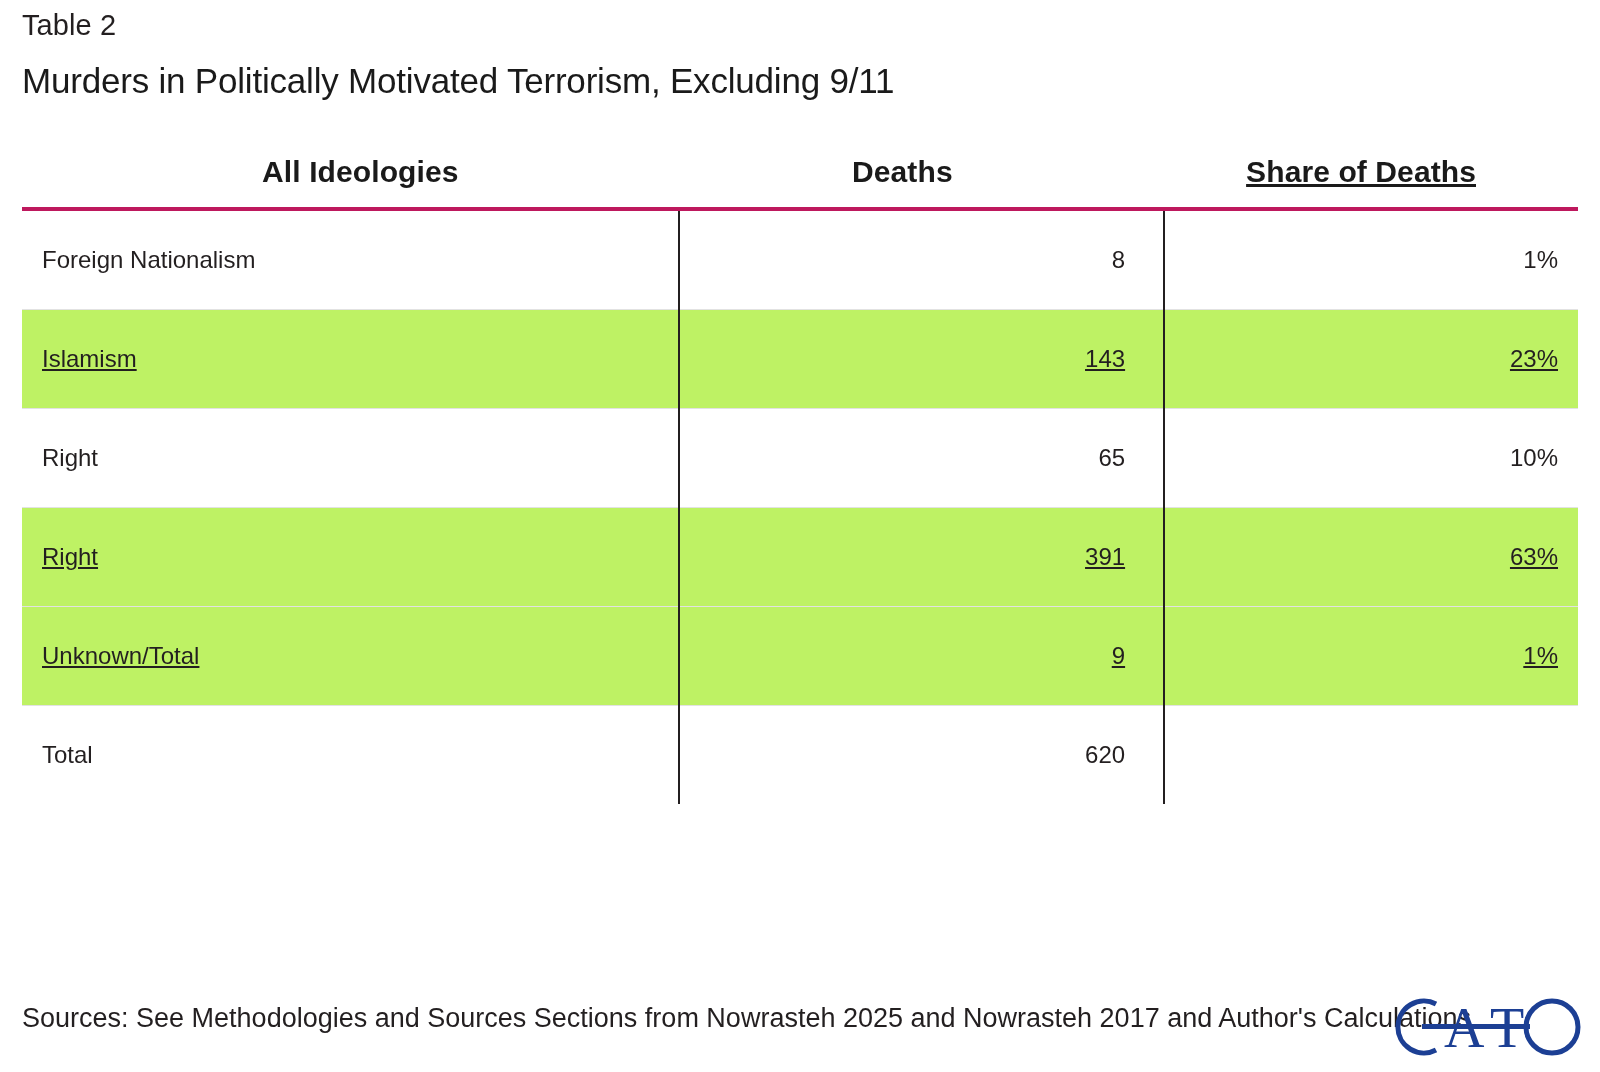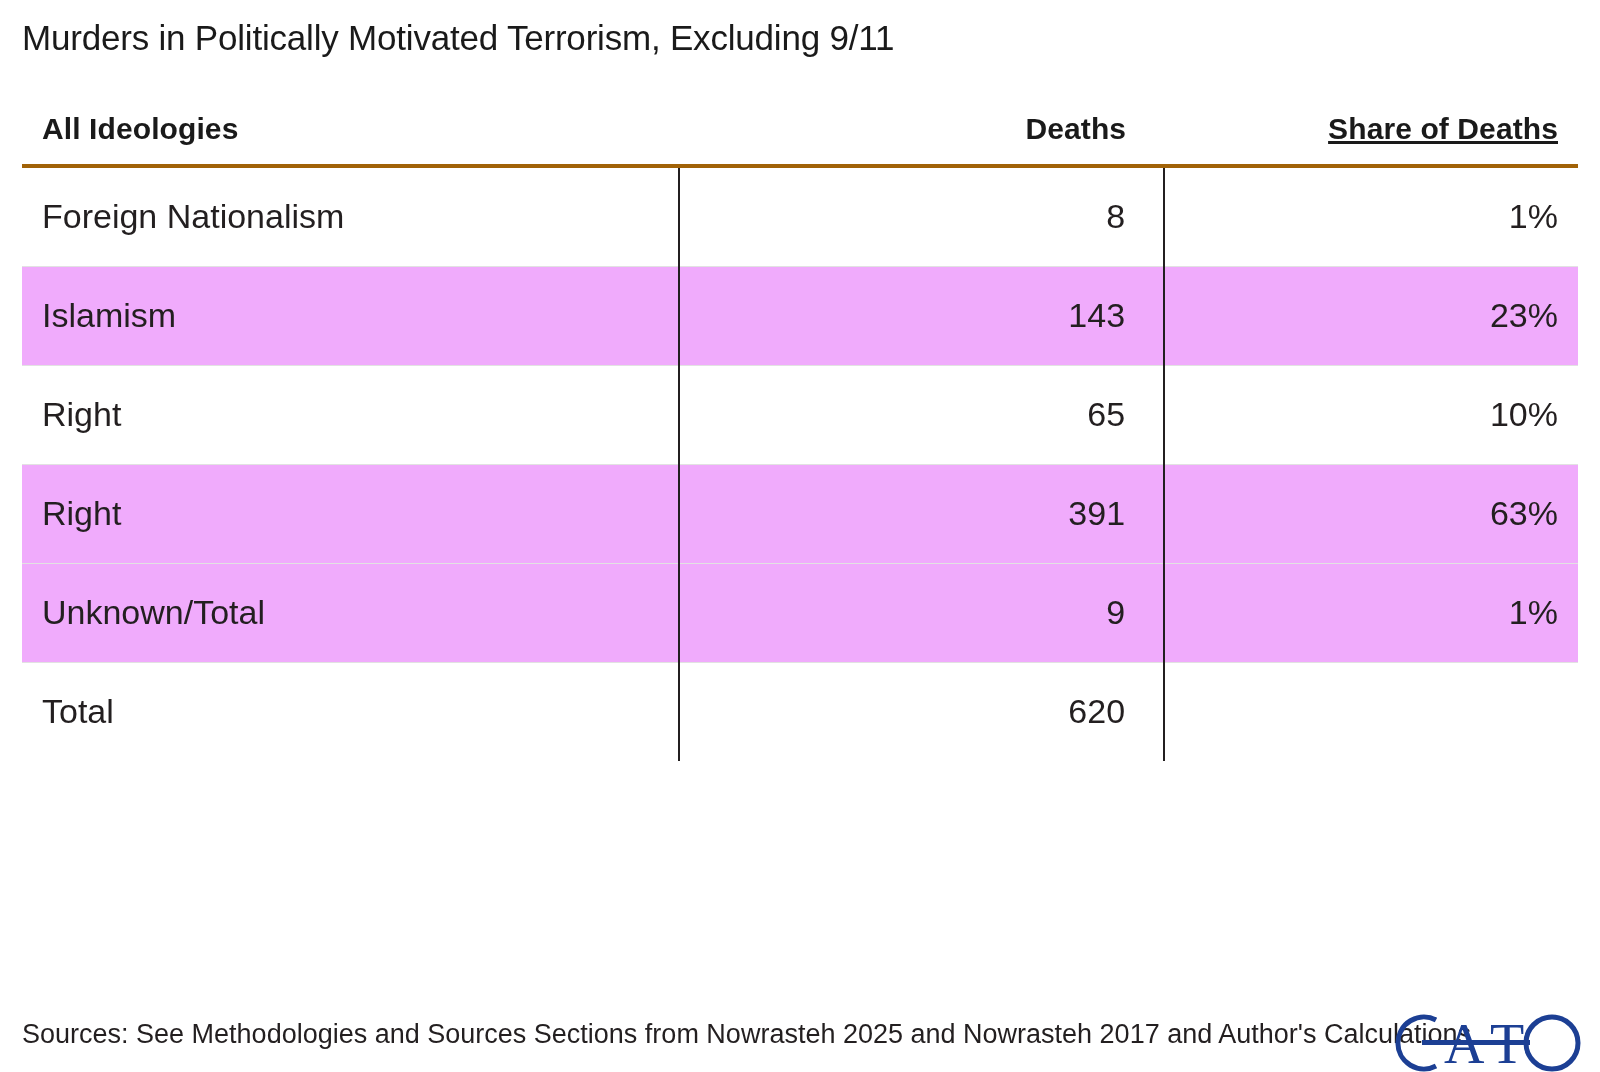"Table 2" div.table-label { html: none -> <div>Table 2</div> }
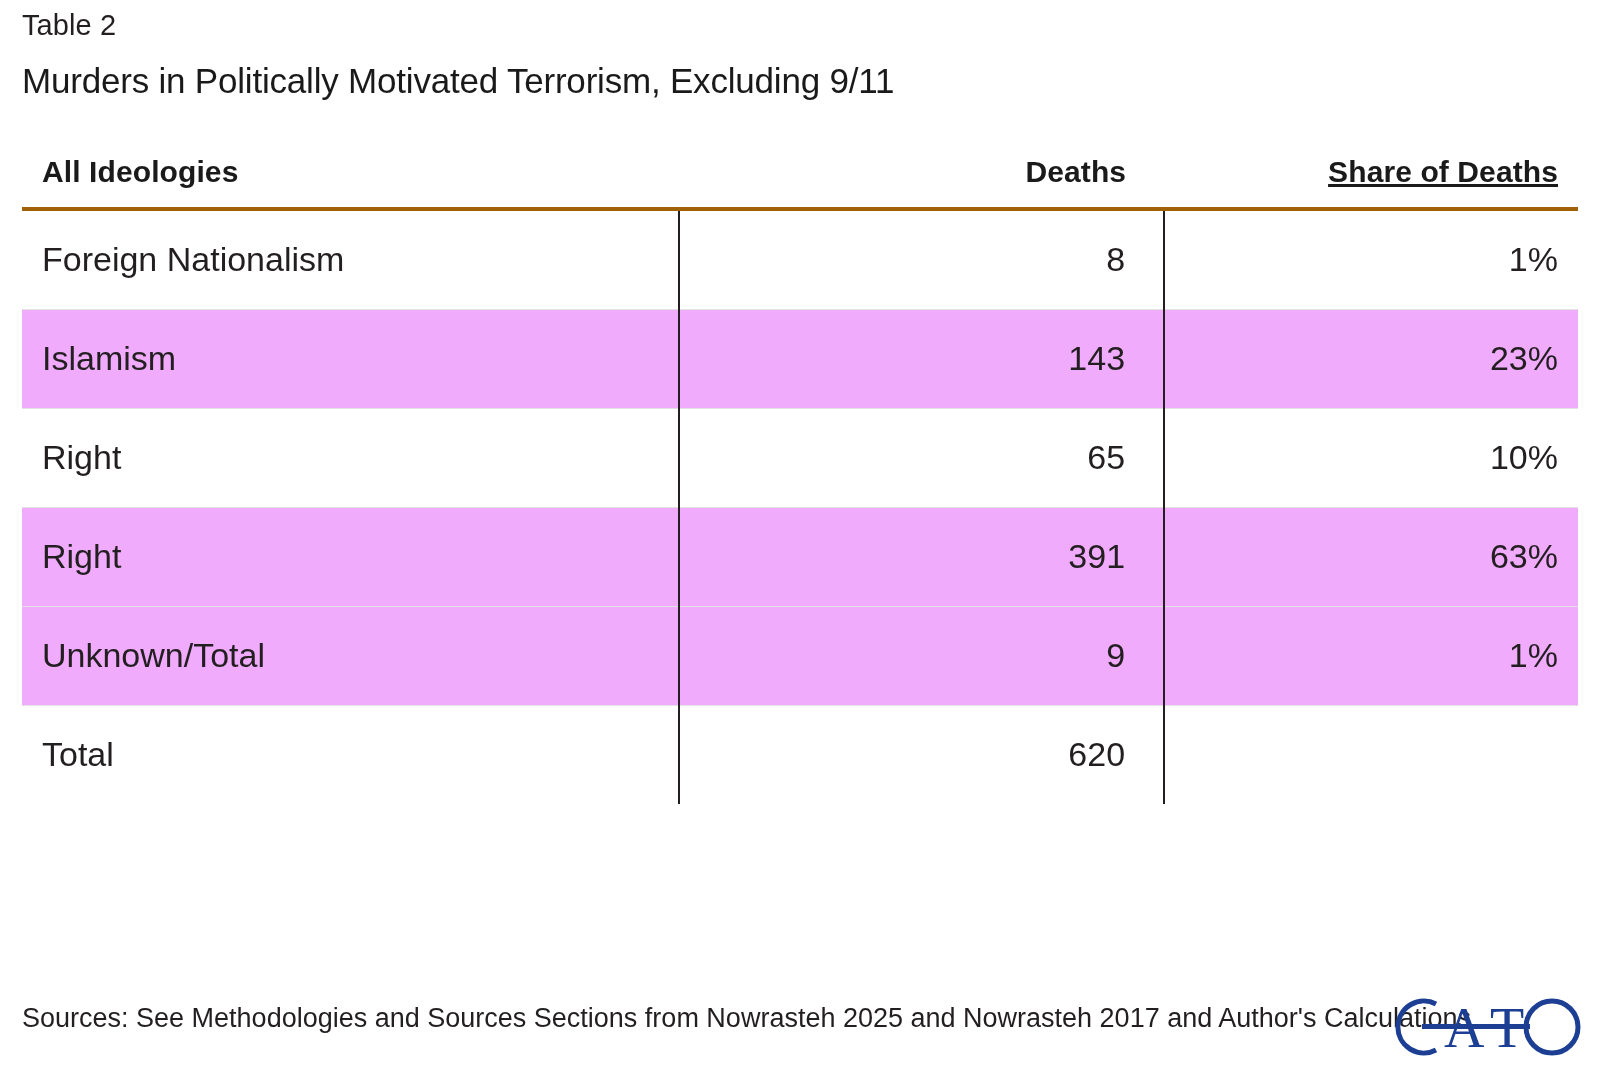"All Ideologies" table.data thead tr.headrow th { border-bottom: 4px solid #a16207 -> 4px solid #be185d; text-align: none -> center }
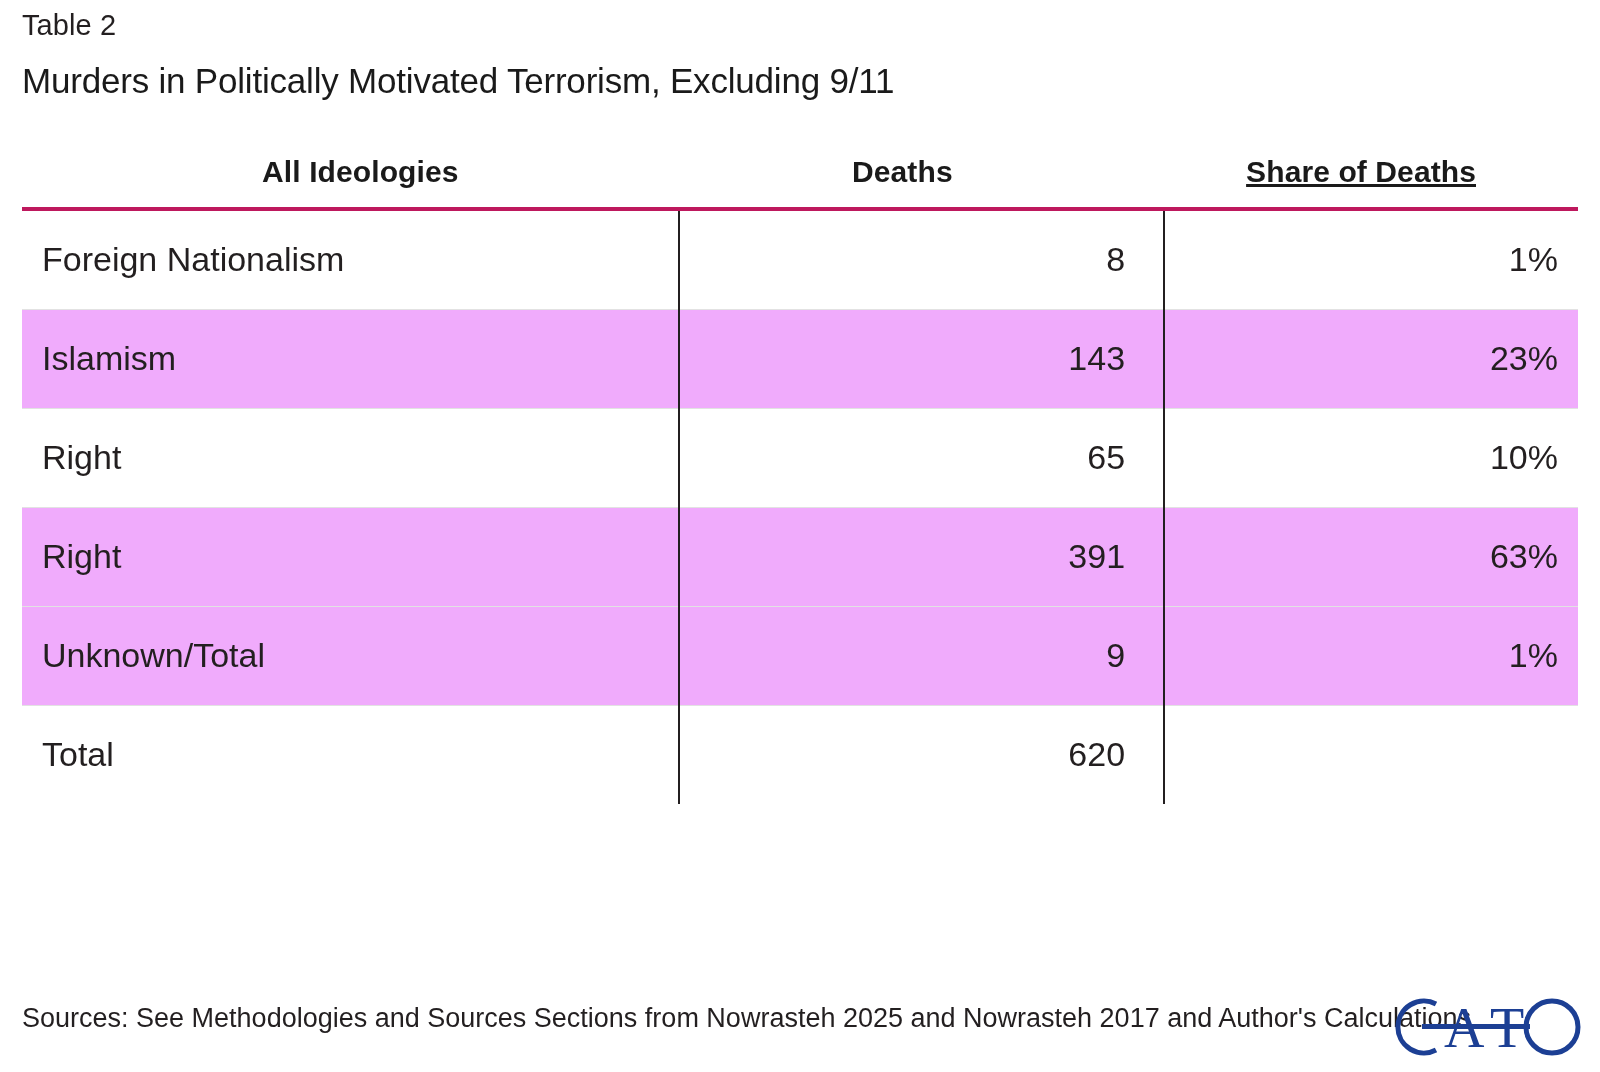"Foreign Nationalism" table.data tbody td { font-size: 34px -> 24px }
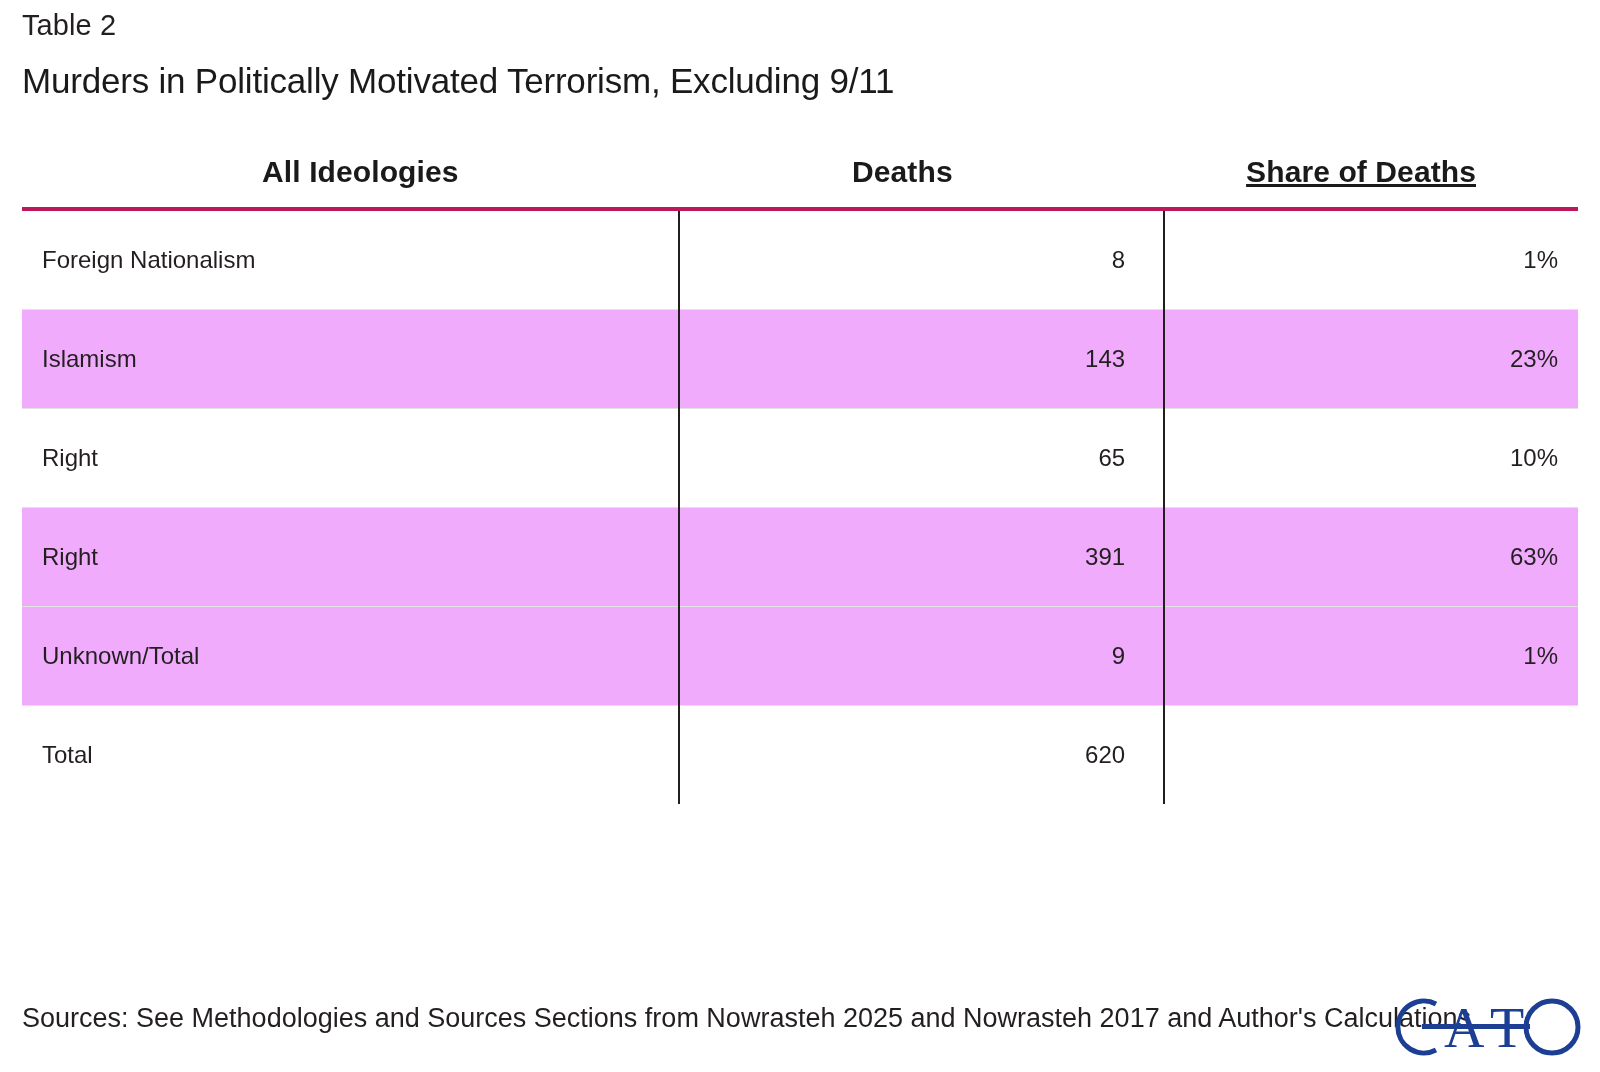"Islamism" table.data tbody tr.alt td { background: #f0abfc -> #bef264; text-decoration: none -> underline }
